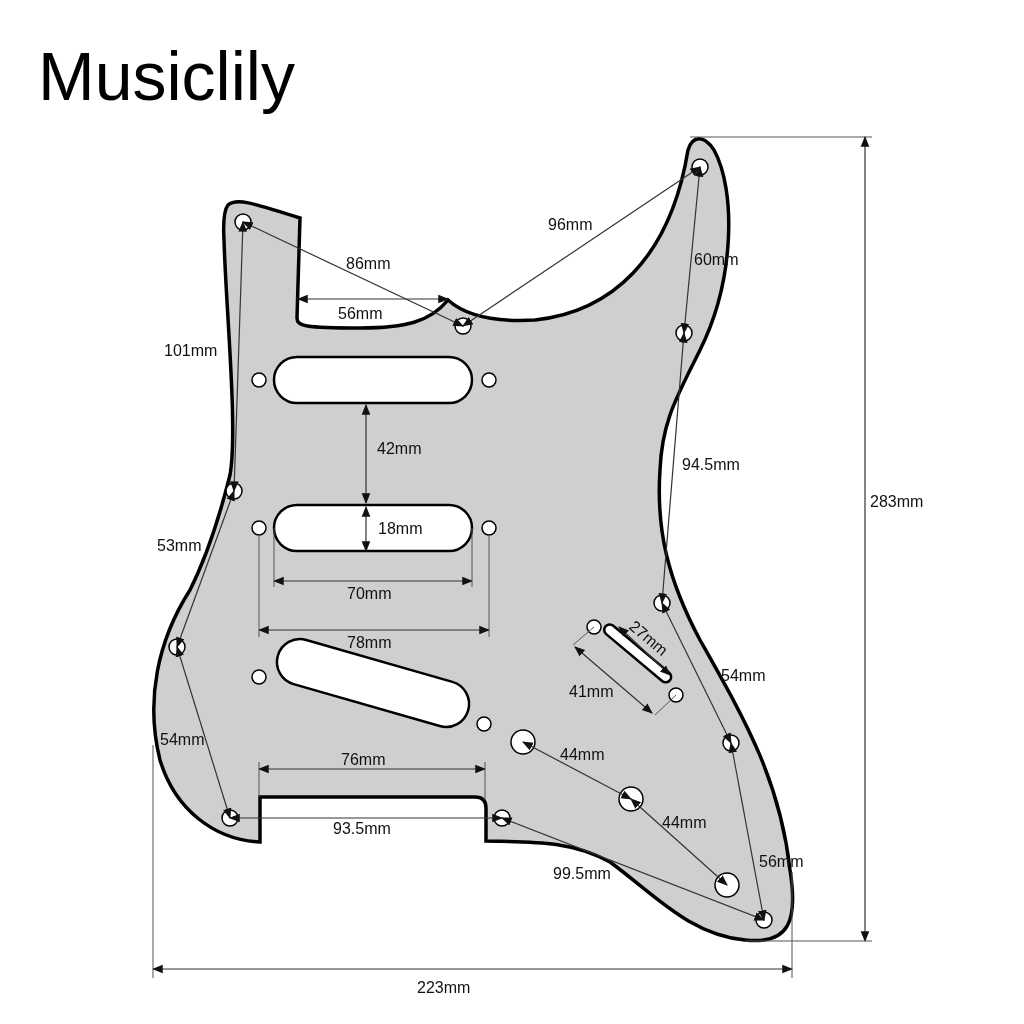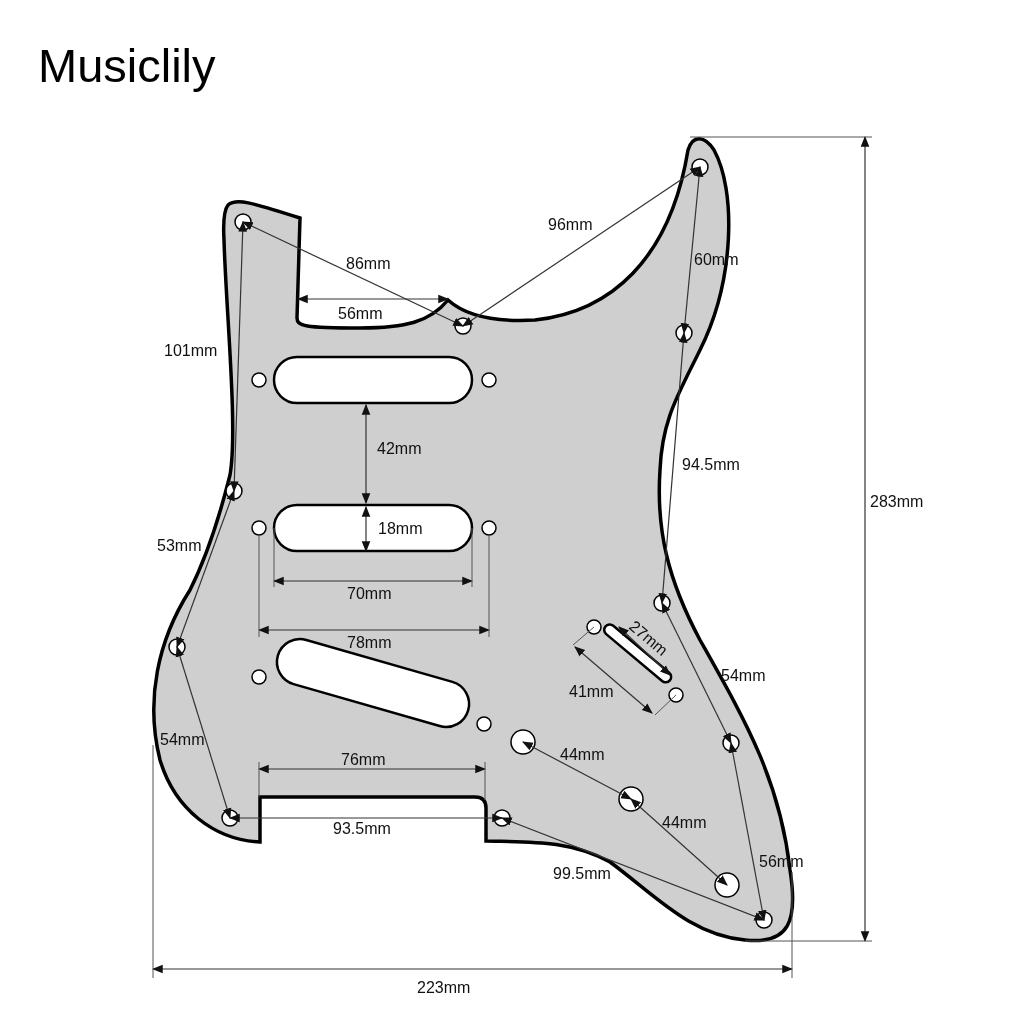"Musiclily" #brand { font-size: 47px -> 68px }
